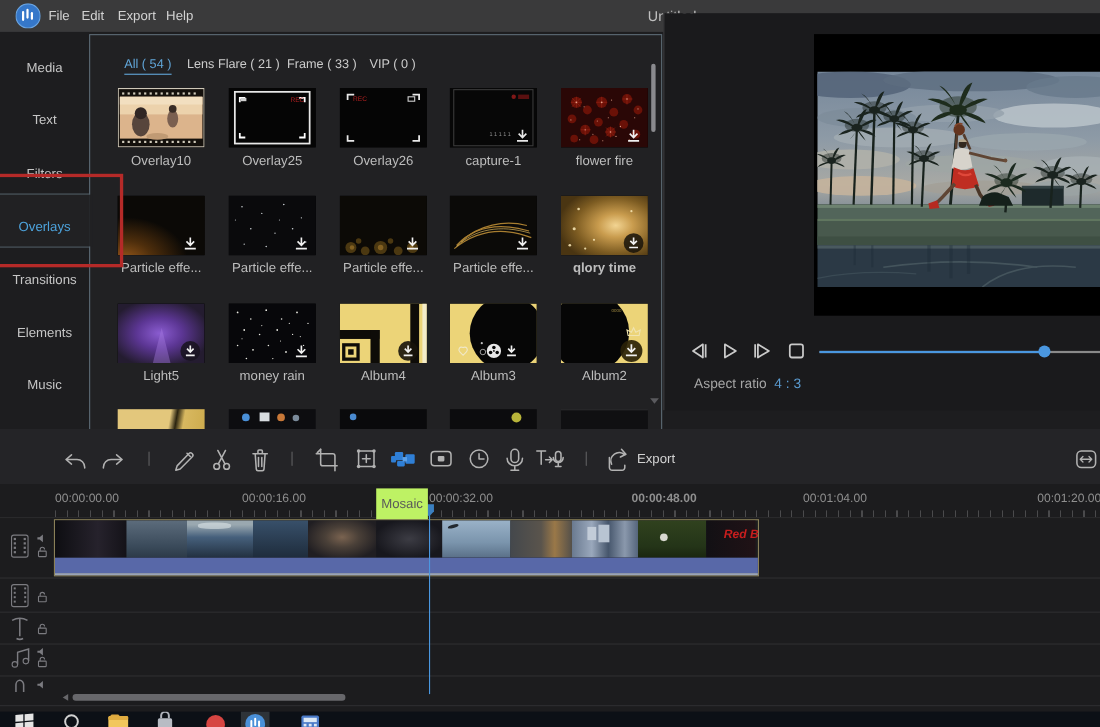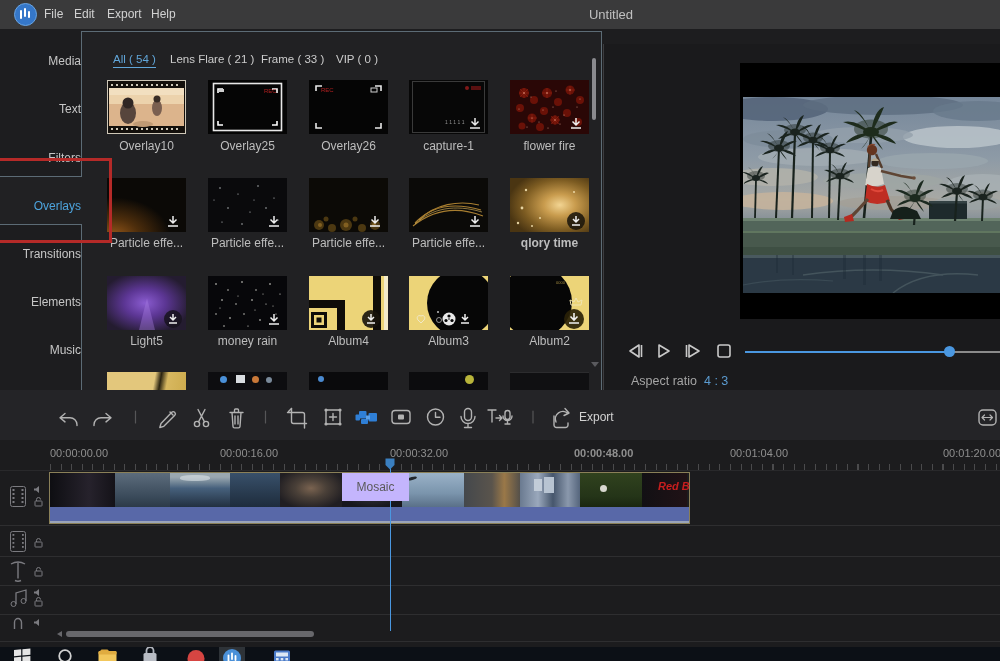"Media" .side { text-align: right -> center }
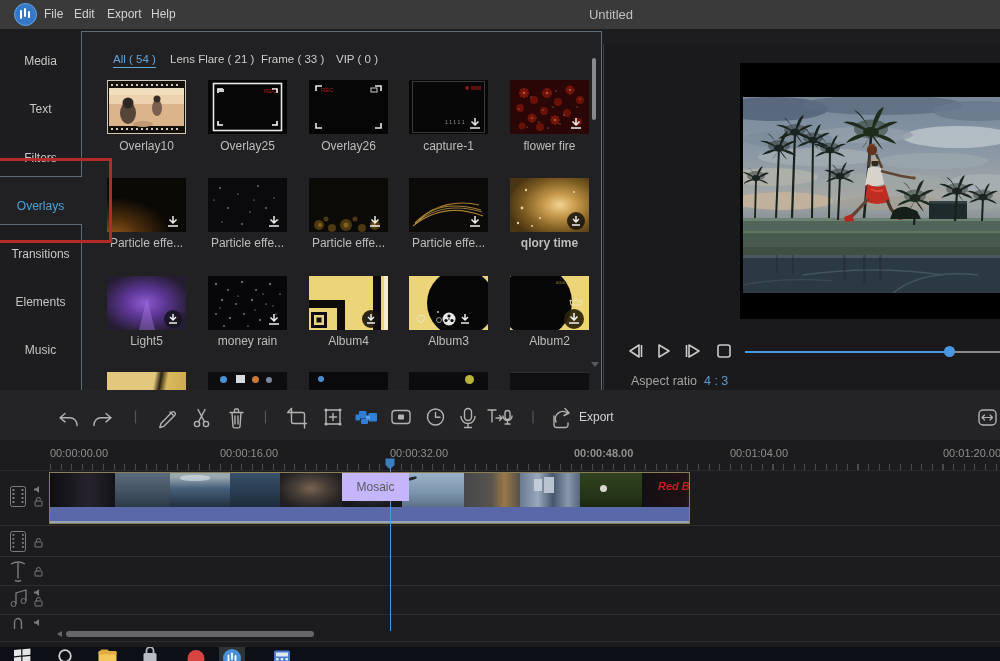"Aspect ratio 4 : 3" #prevpane { top: 44px -> 12px }
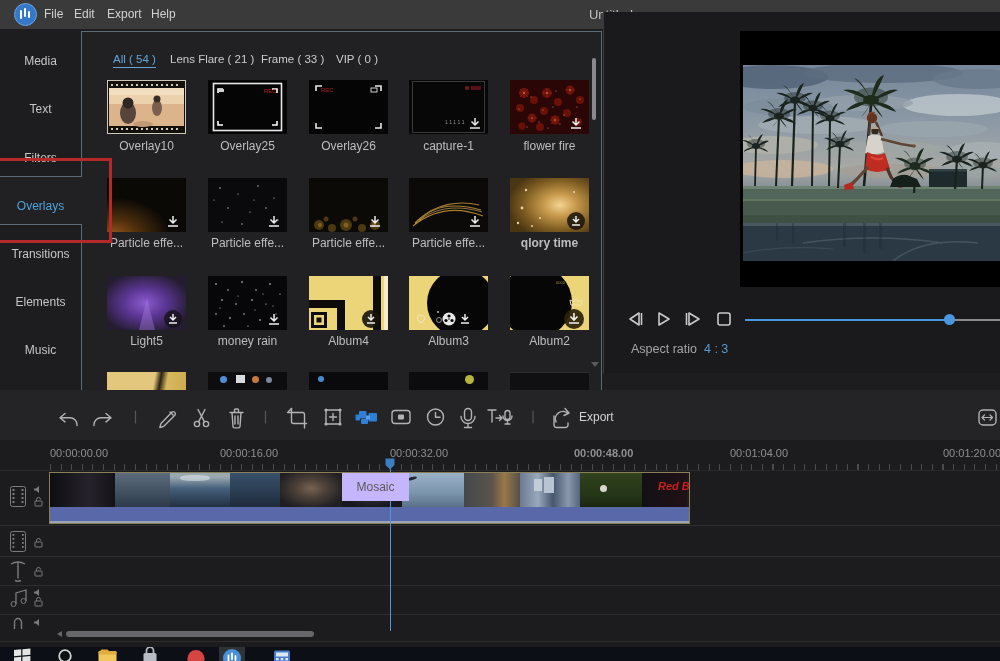"Mosaic" div.abs { background: #c4b5fd -> #bef264; margin-top: 29px -> none; width: 67px -> 47px }
